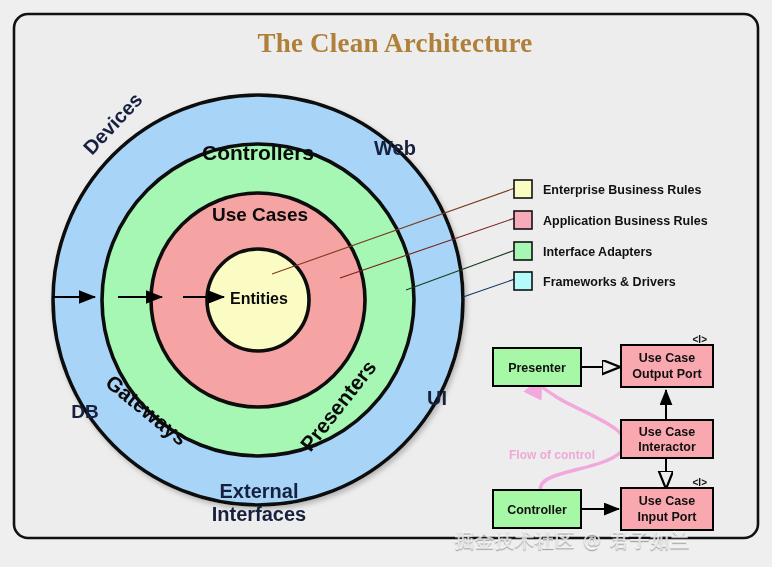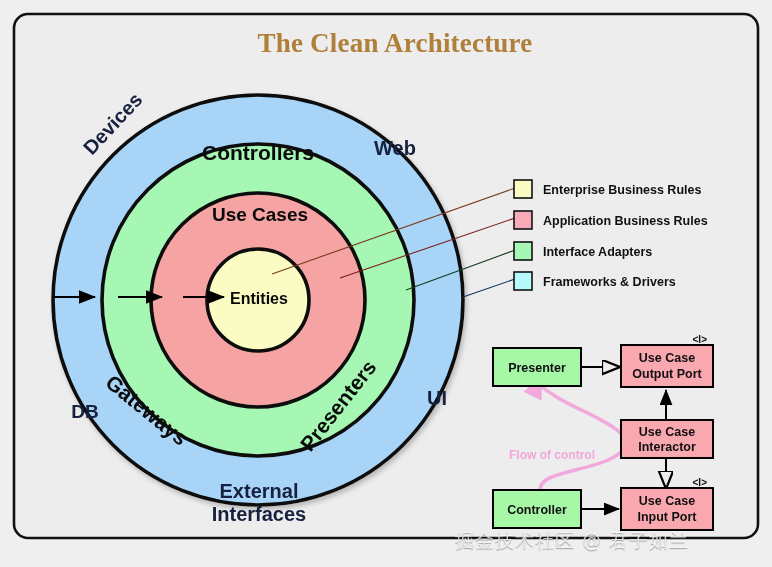"掘金技术社区 @ 君子如兰" .wm { font-weight: normal -> bold }
